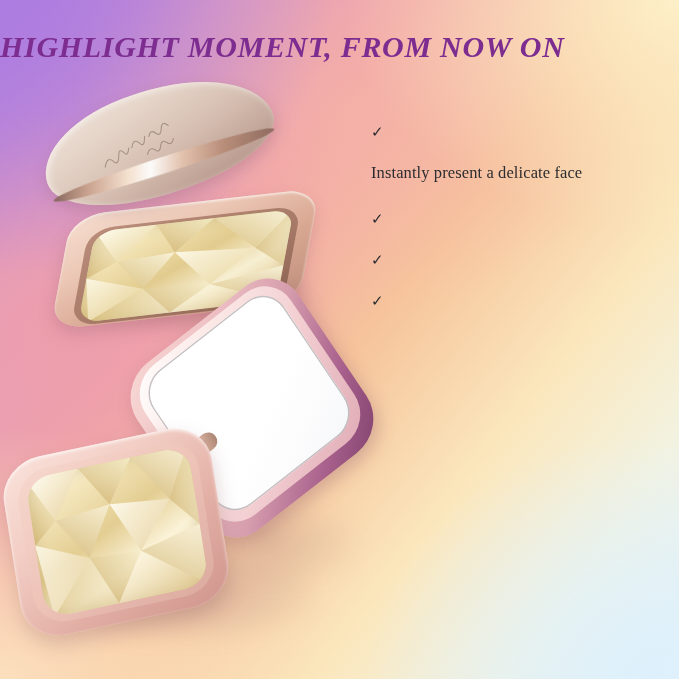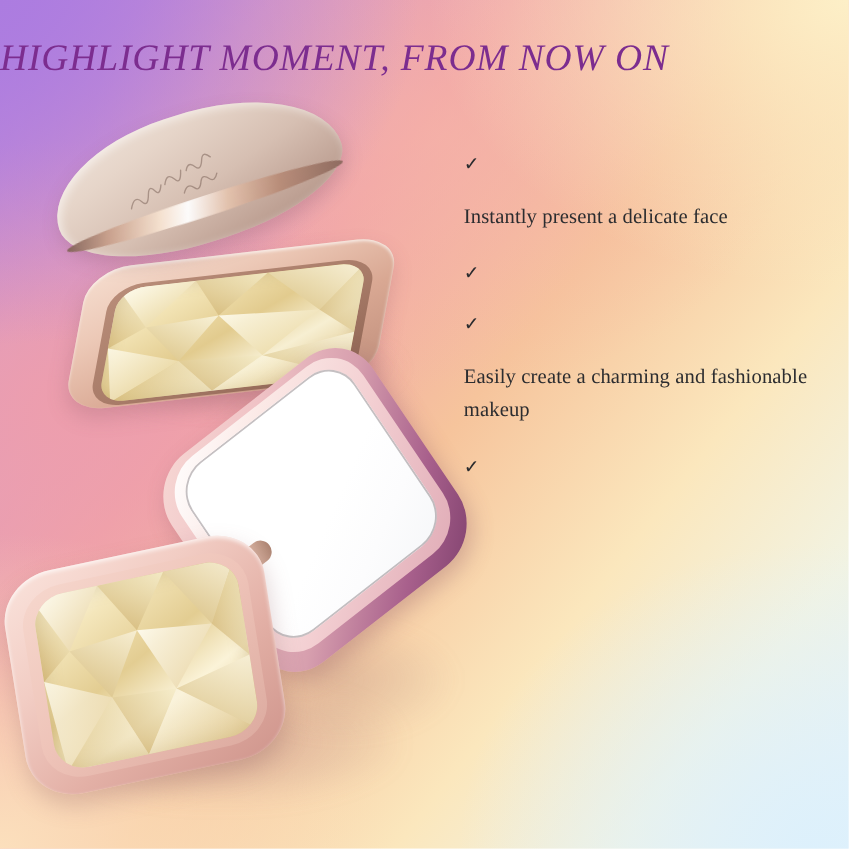"HIGHLIGHT MOMENT, FROM NOW ON" .title { font-weight: 400 -> 700; text-align: left -> center }
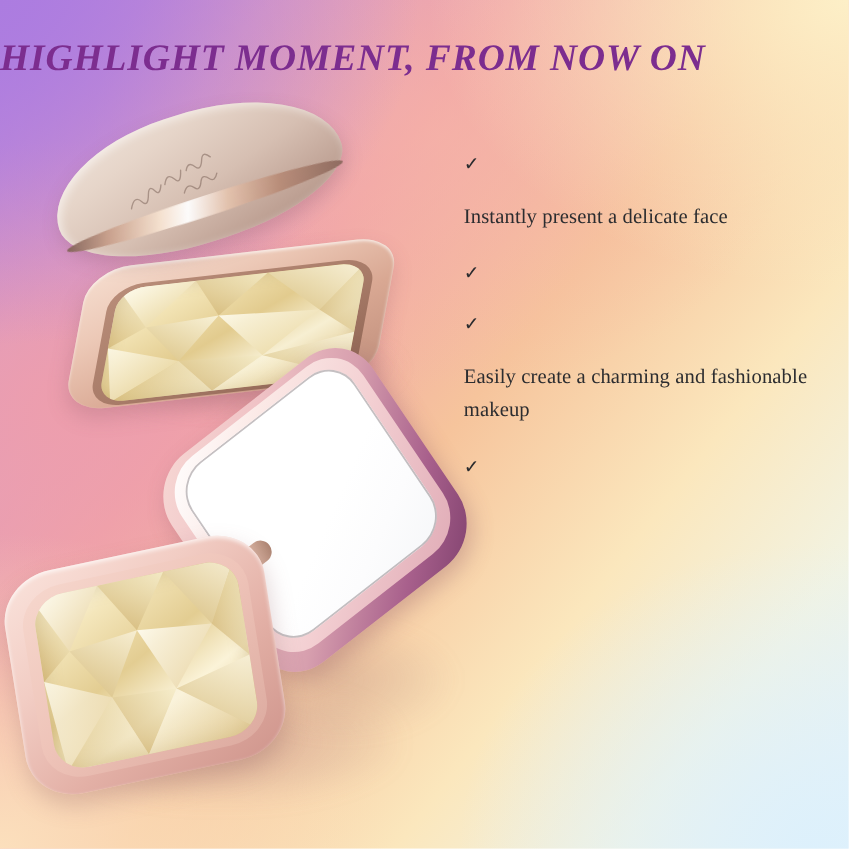"Easily create a charming and" div.feat-body { html: <div>Easily create a charming and fashionable makeup</div> -> none }
